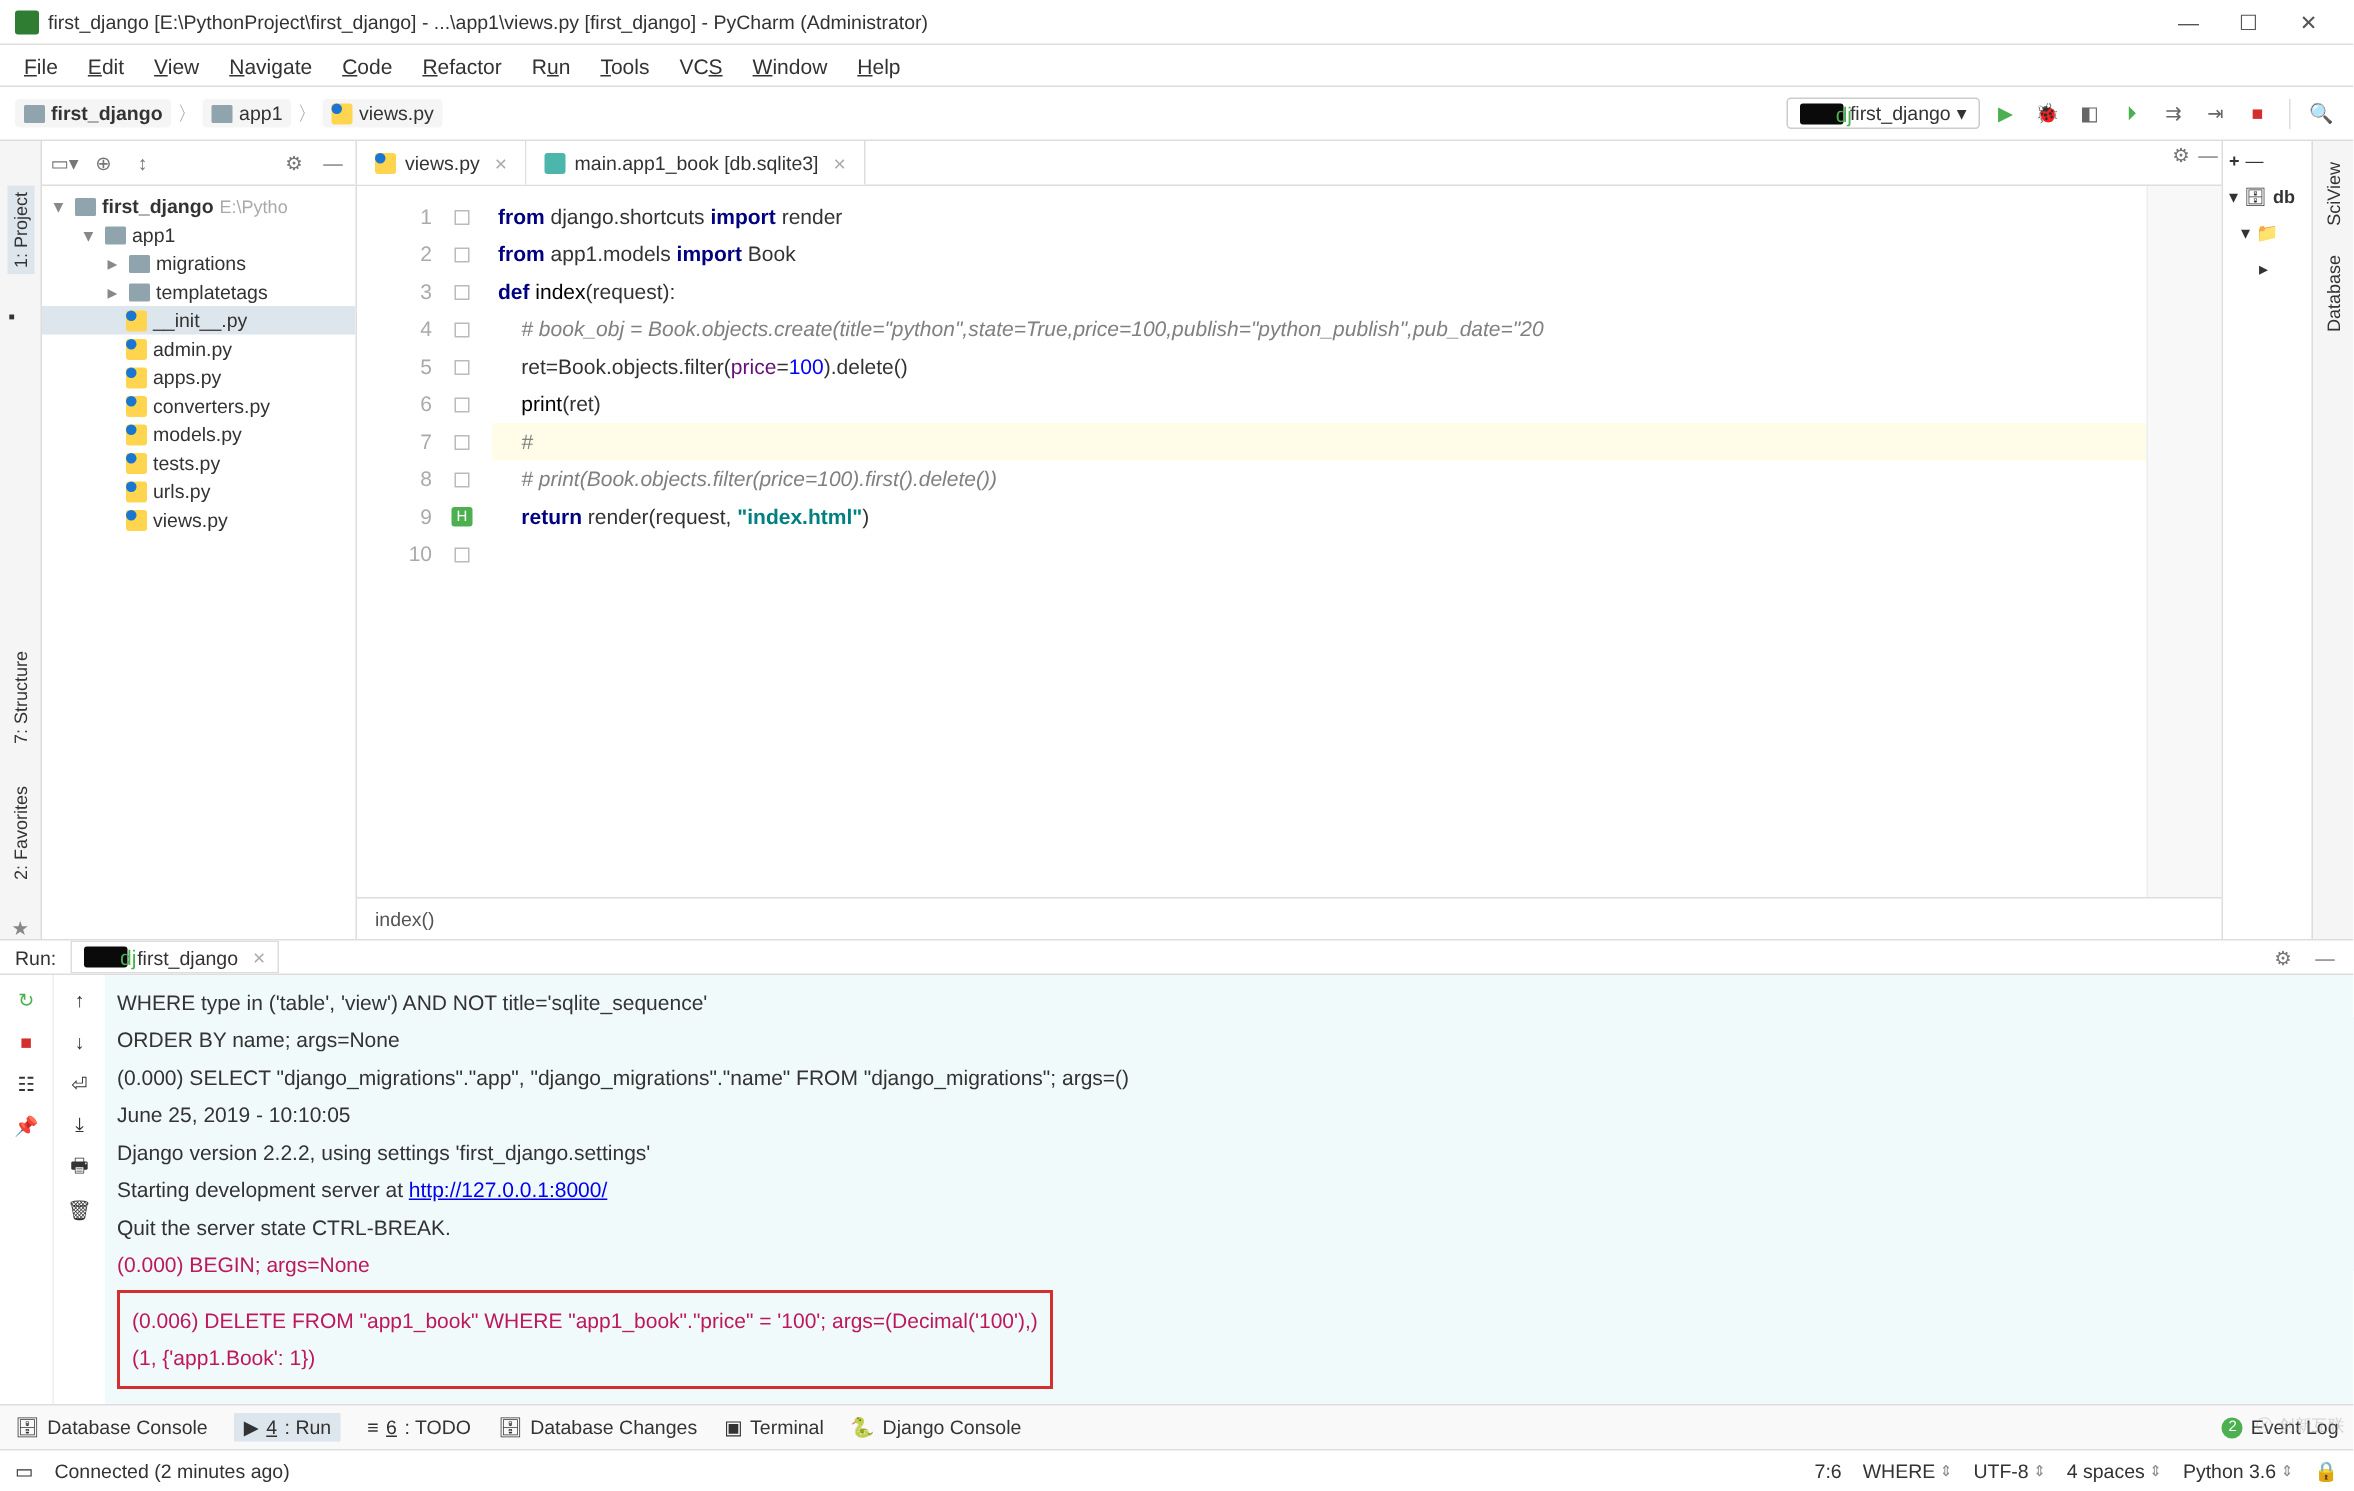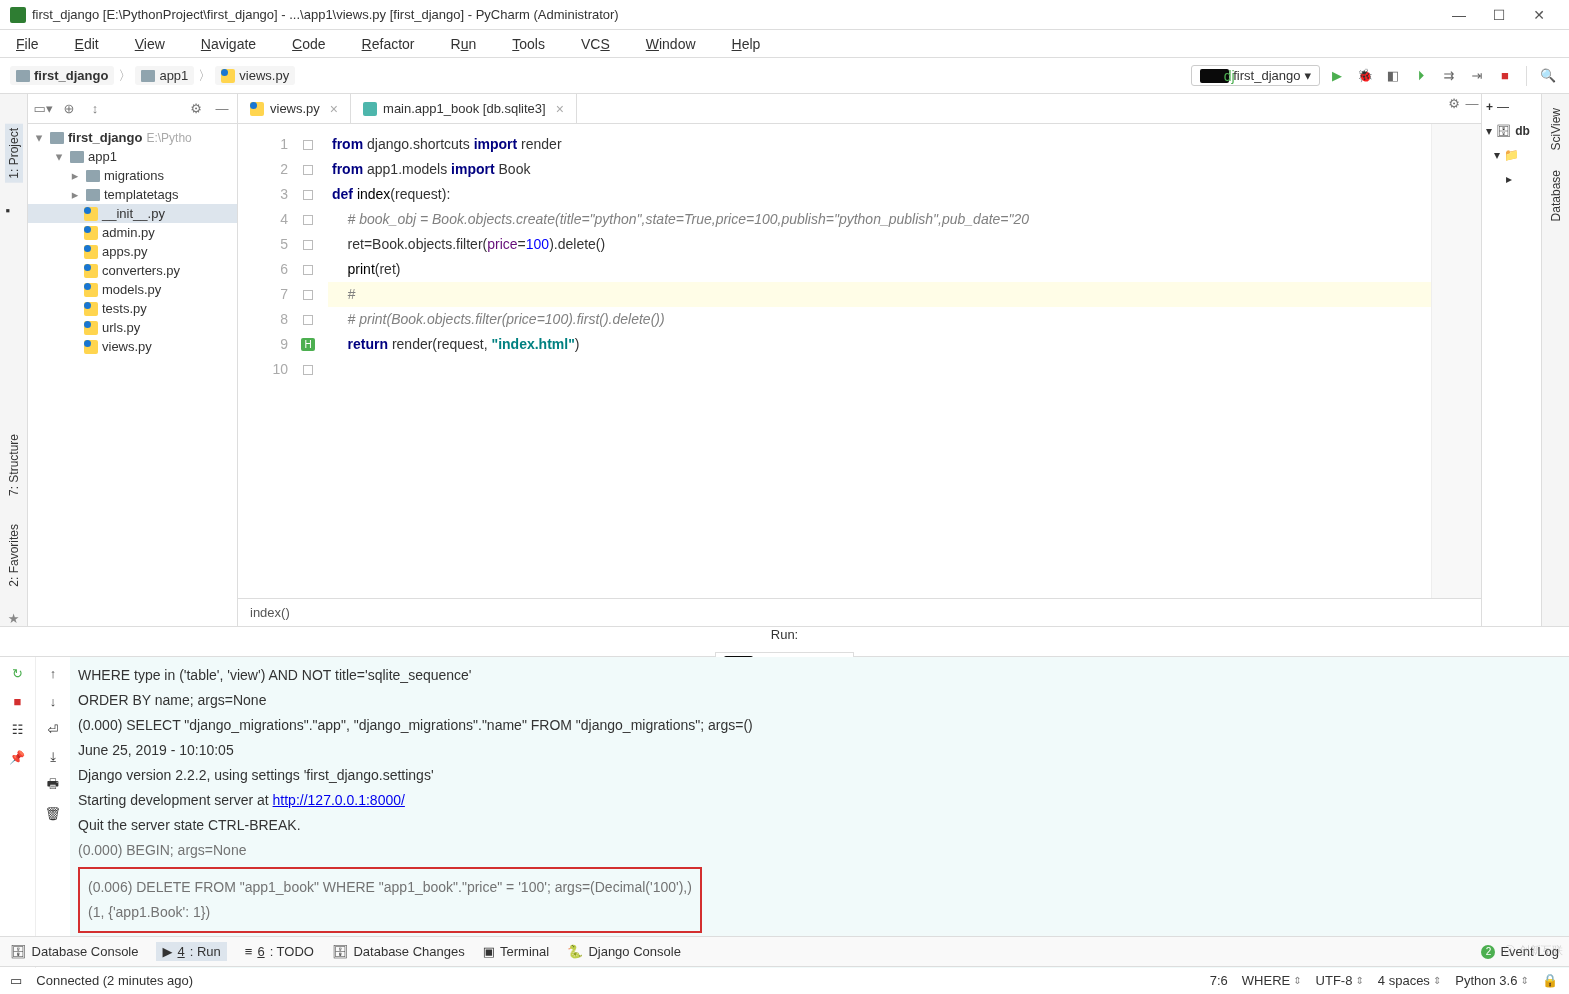"File" .menubar { gap: 20px -> 4px }
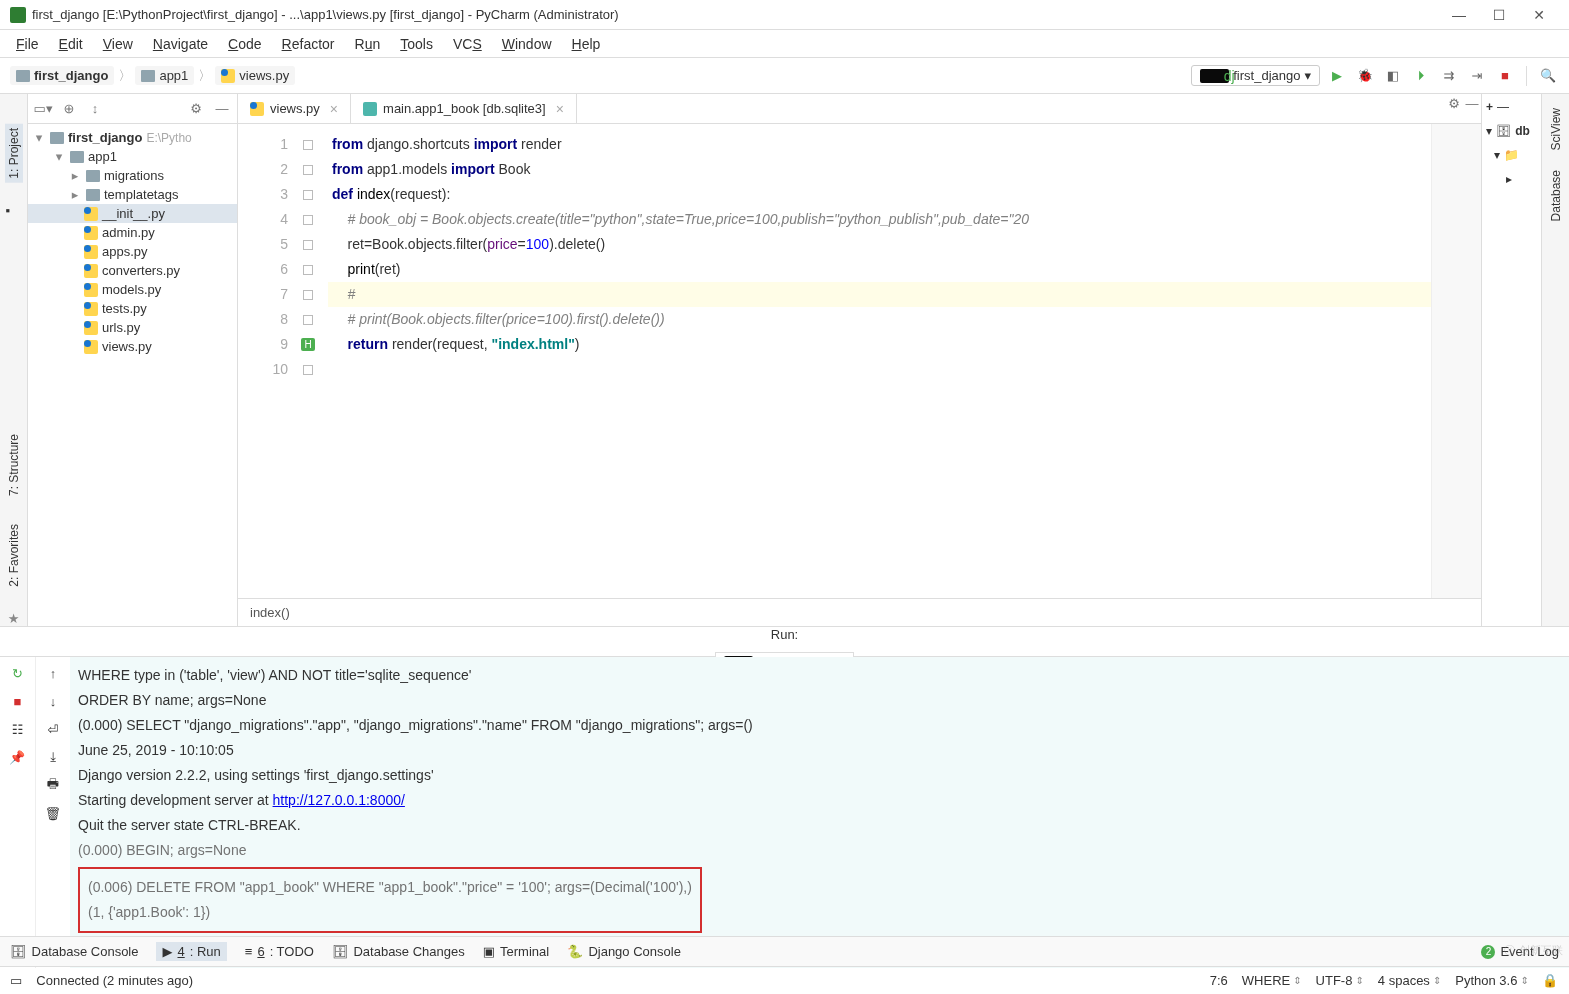"Run:" .rp-header { flex-direction: column -> none }
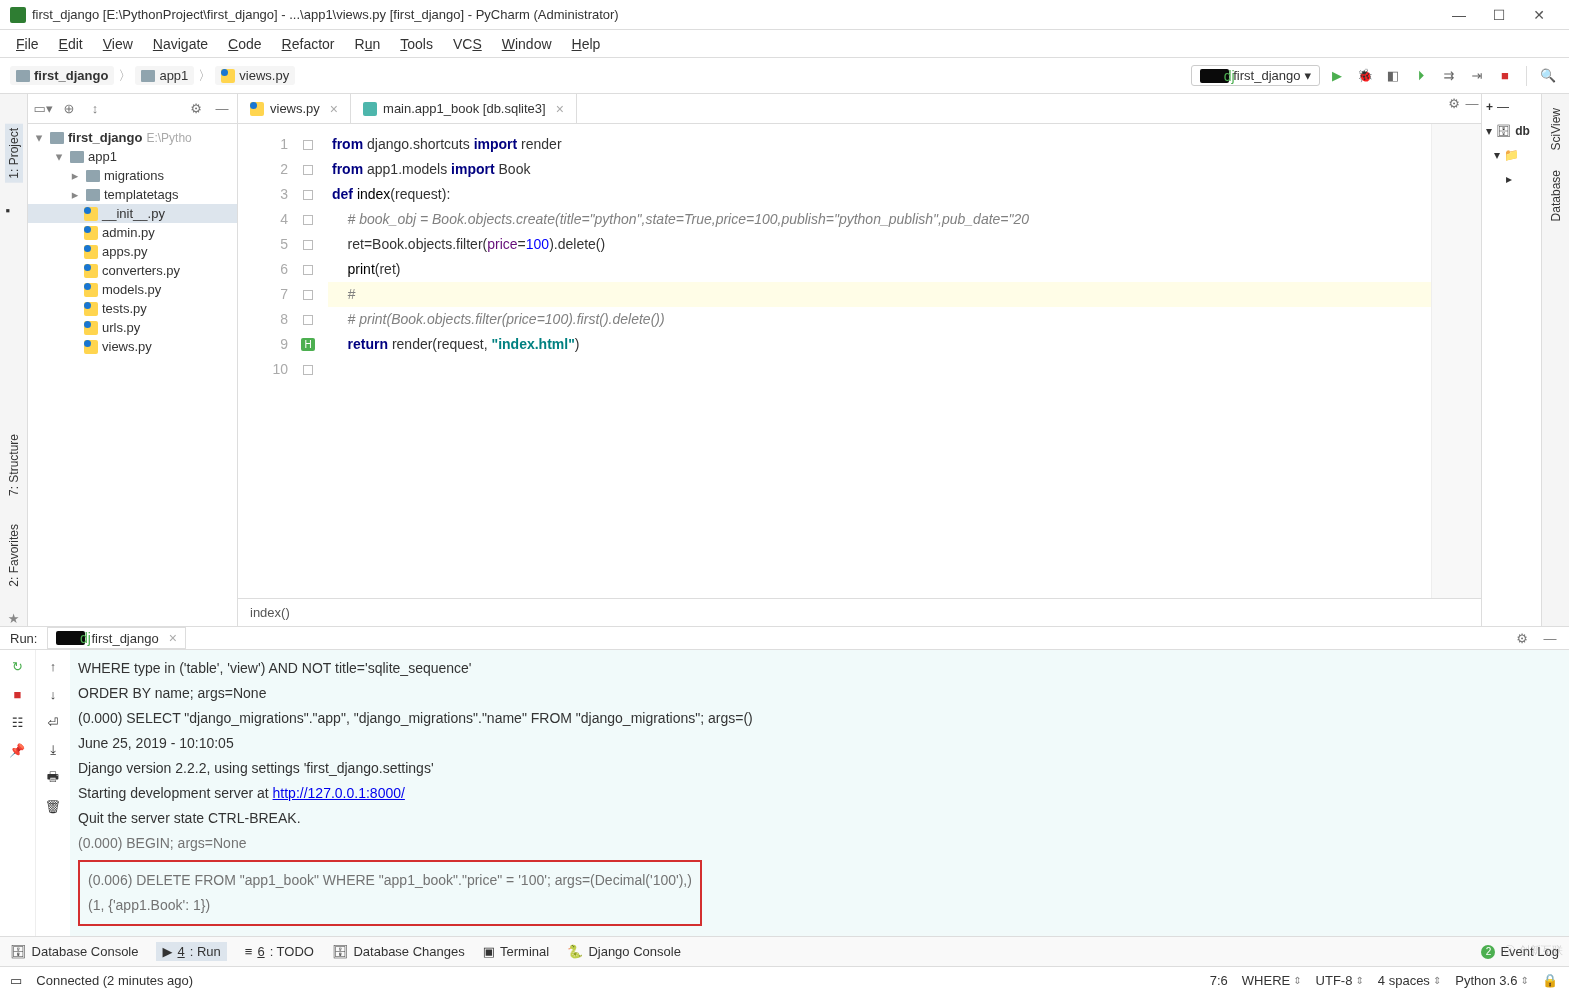"(0.000) BEGIN; args=None" .logred { color: #737373 -> #be185d }
